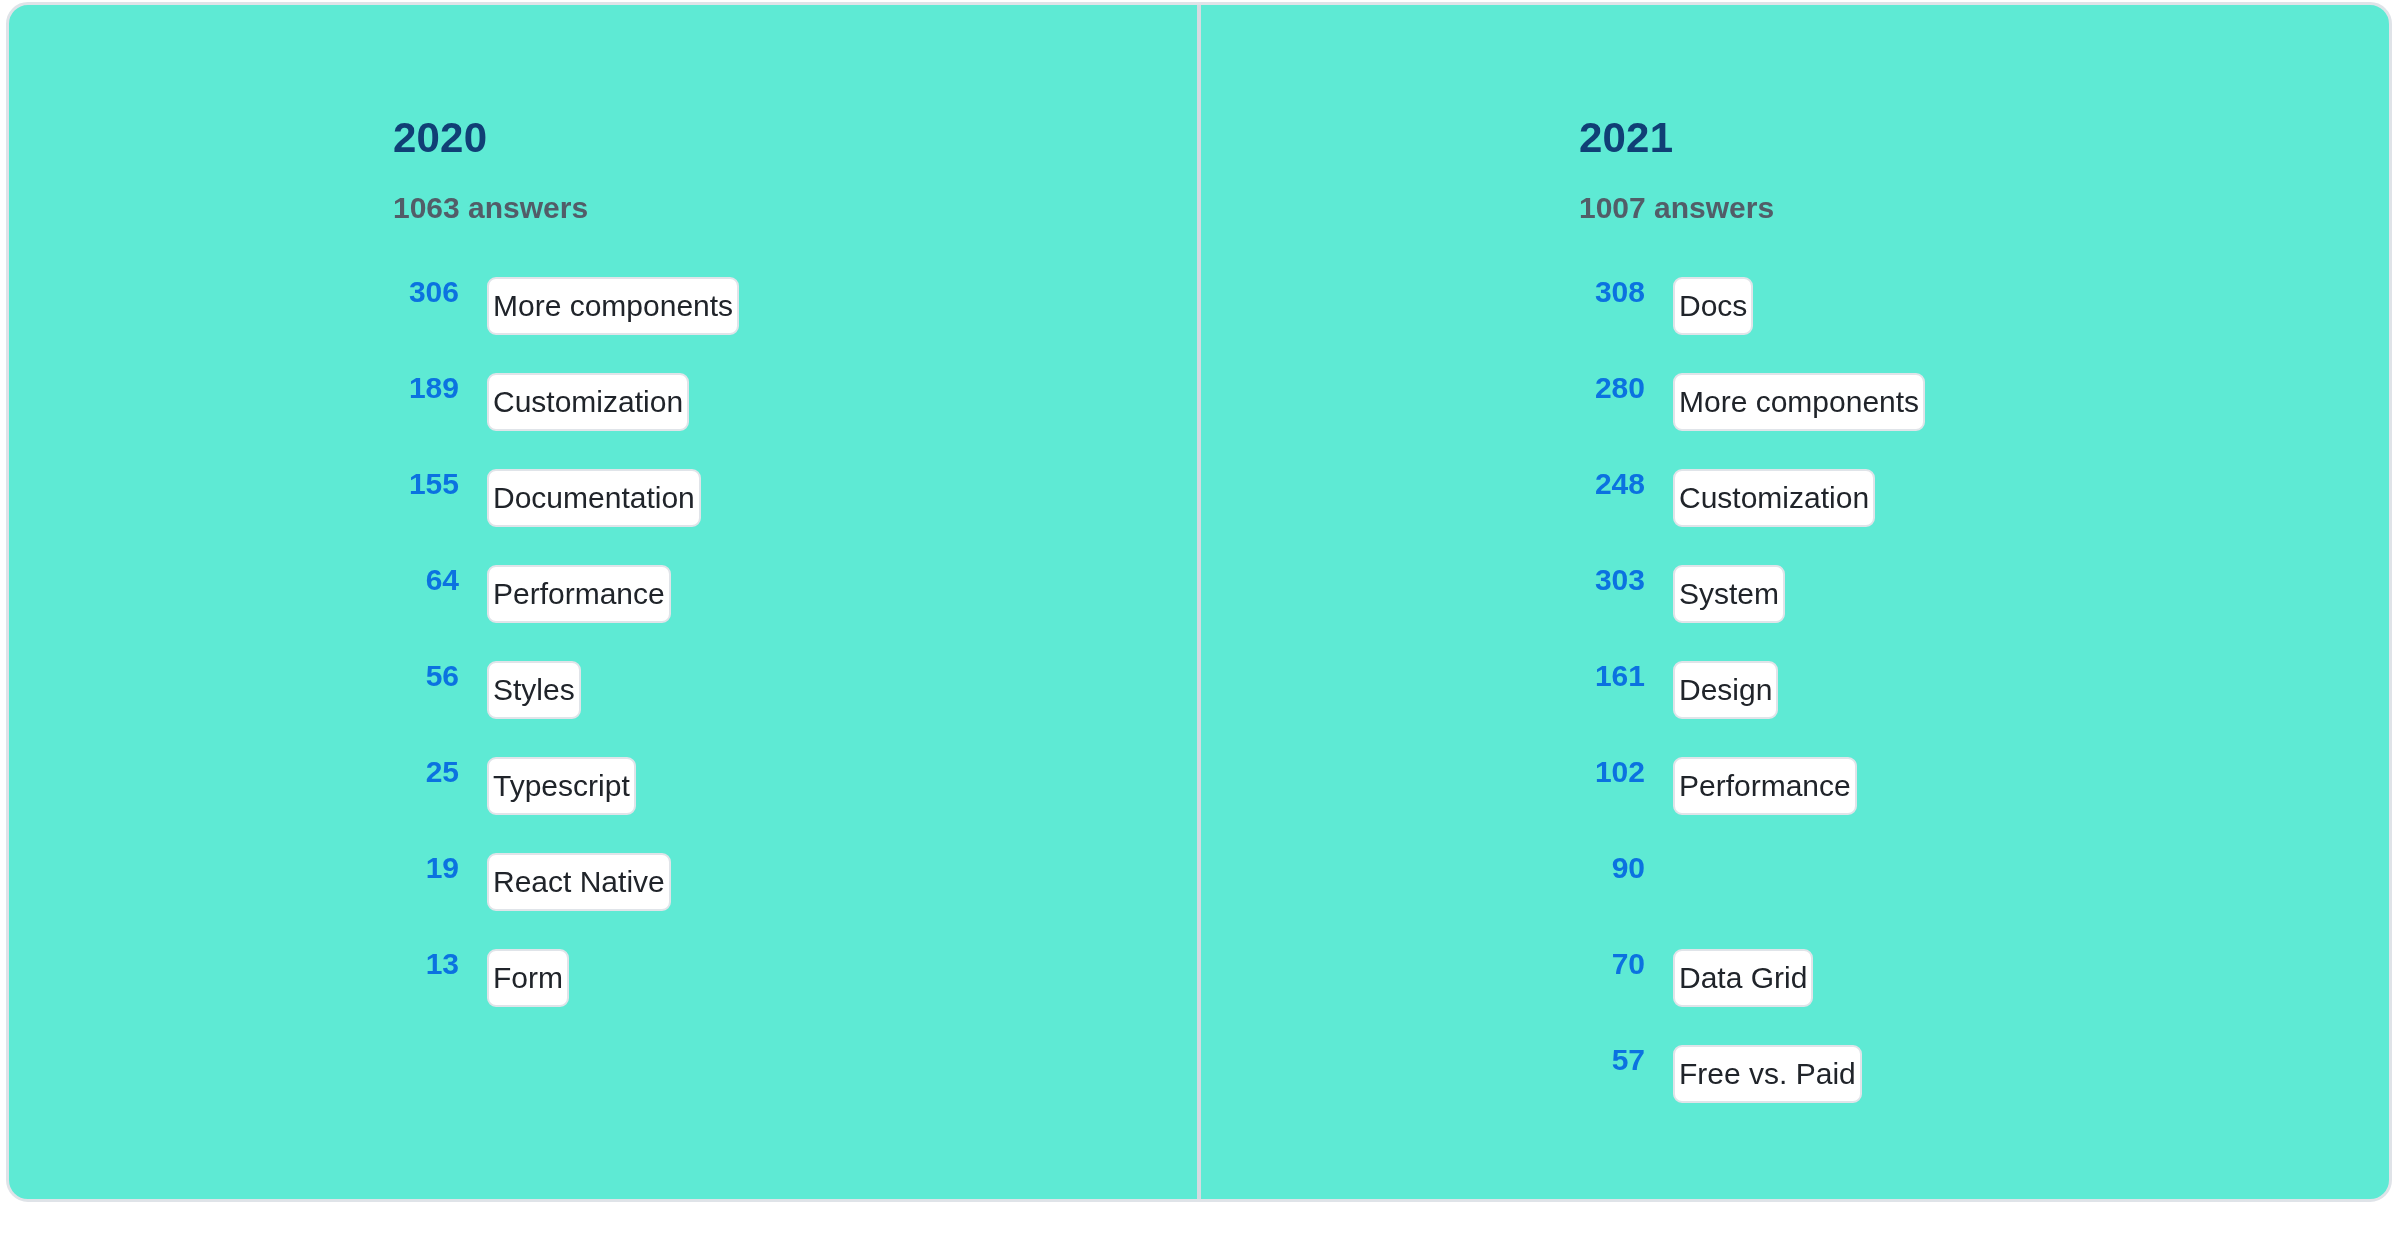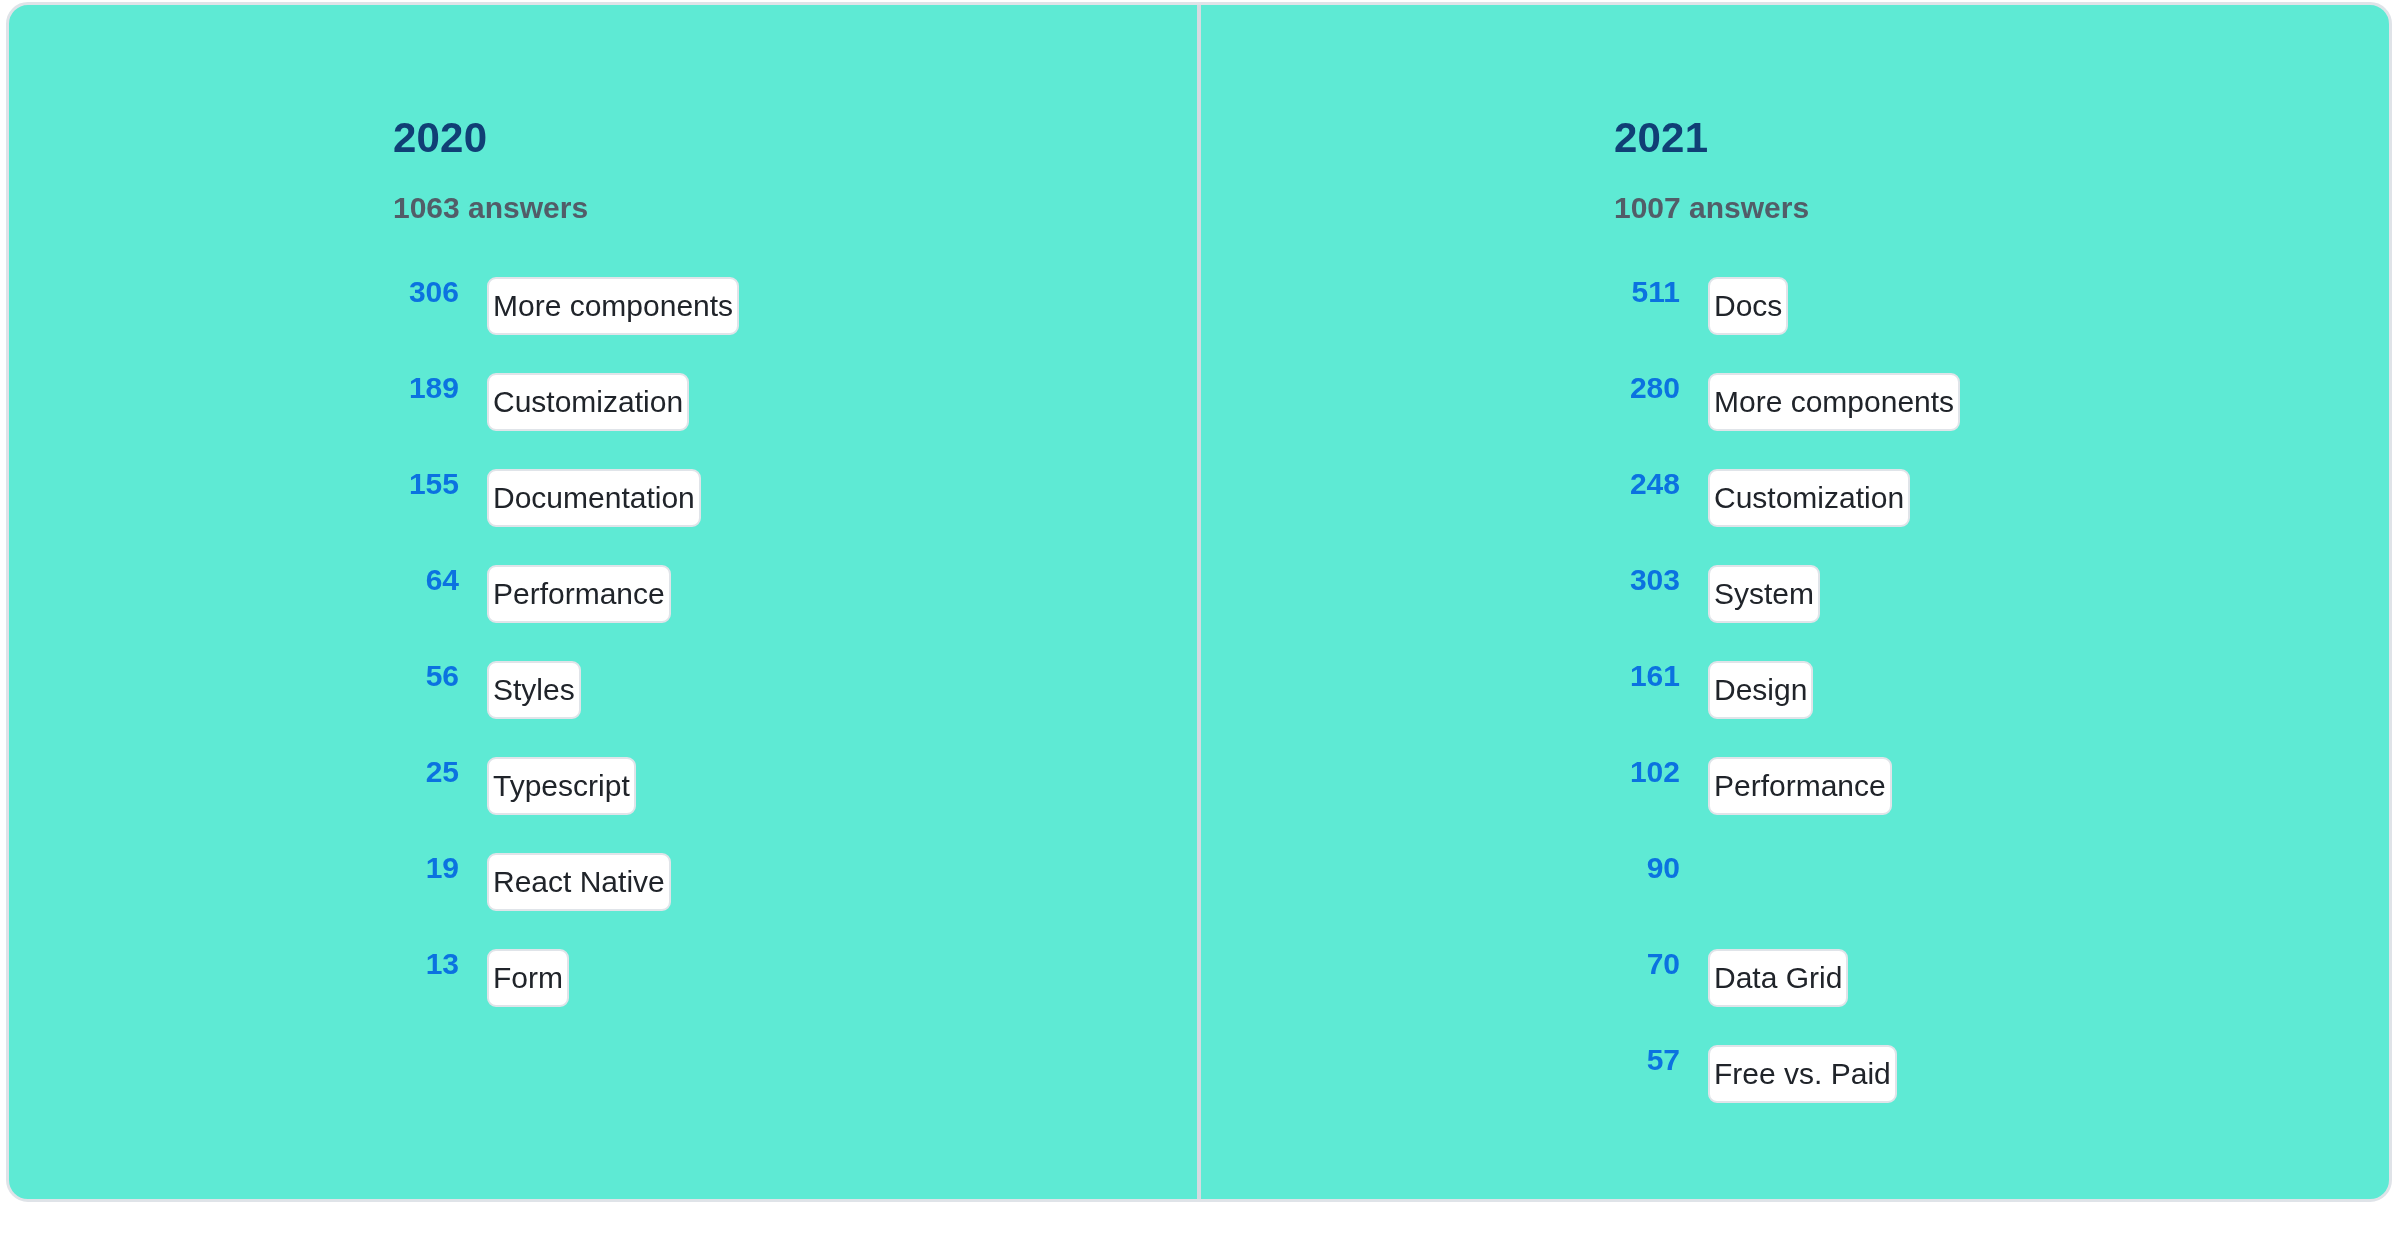"2021" .column:nth-child(2) .col-inner { margin-left: 35px -> none }
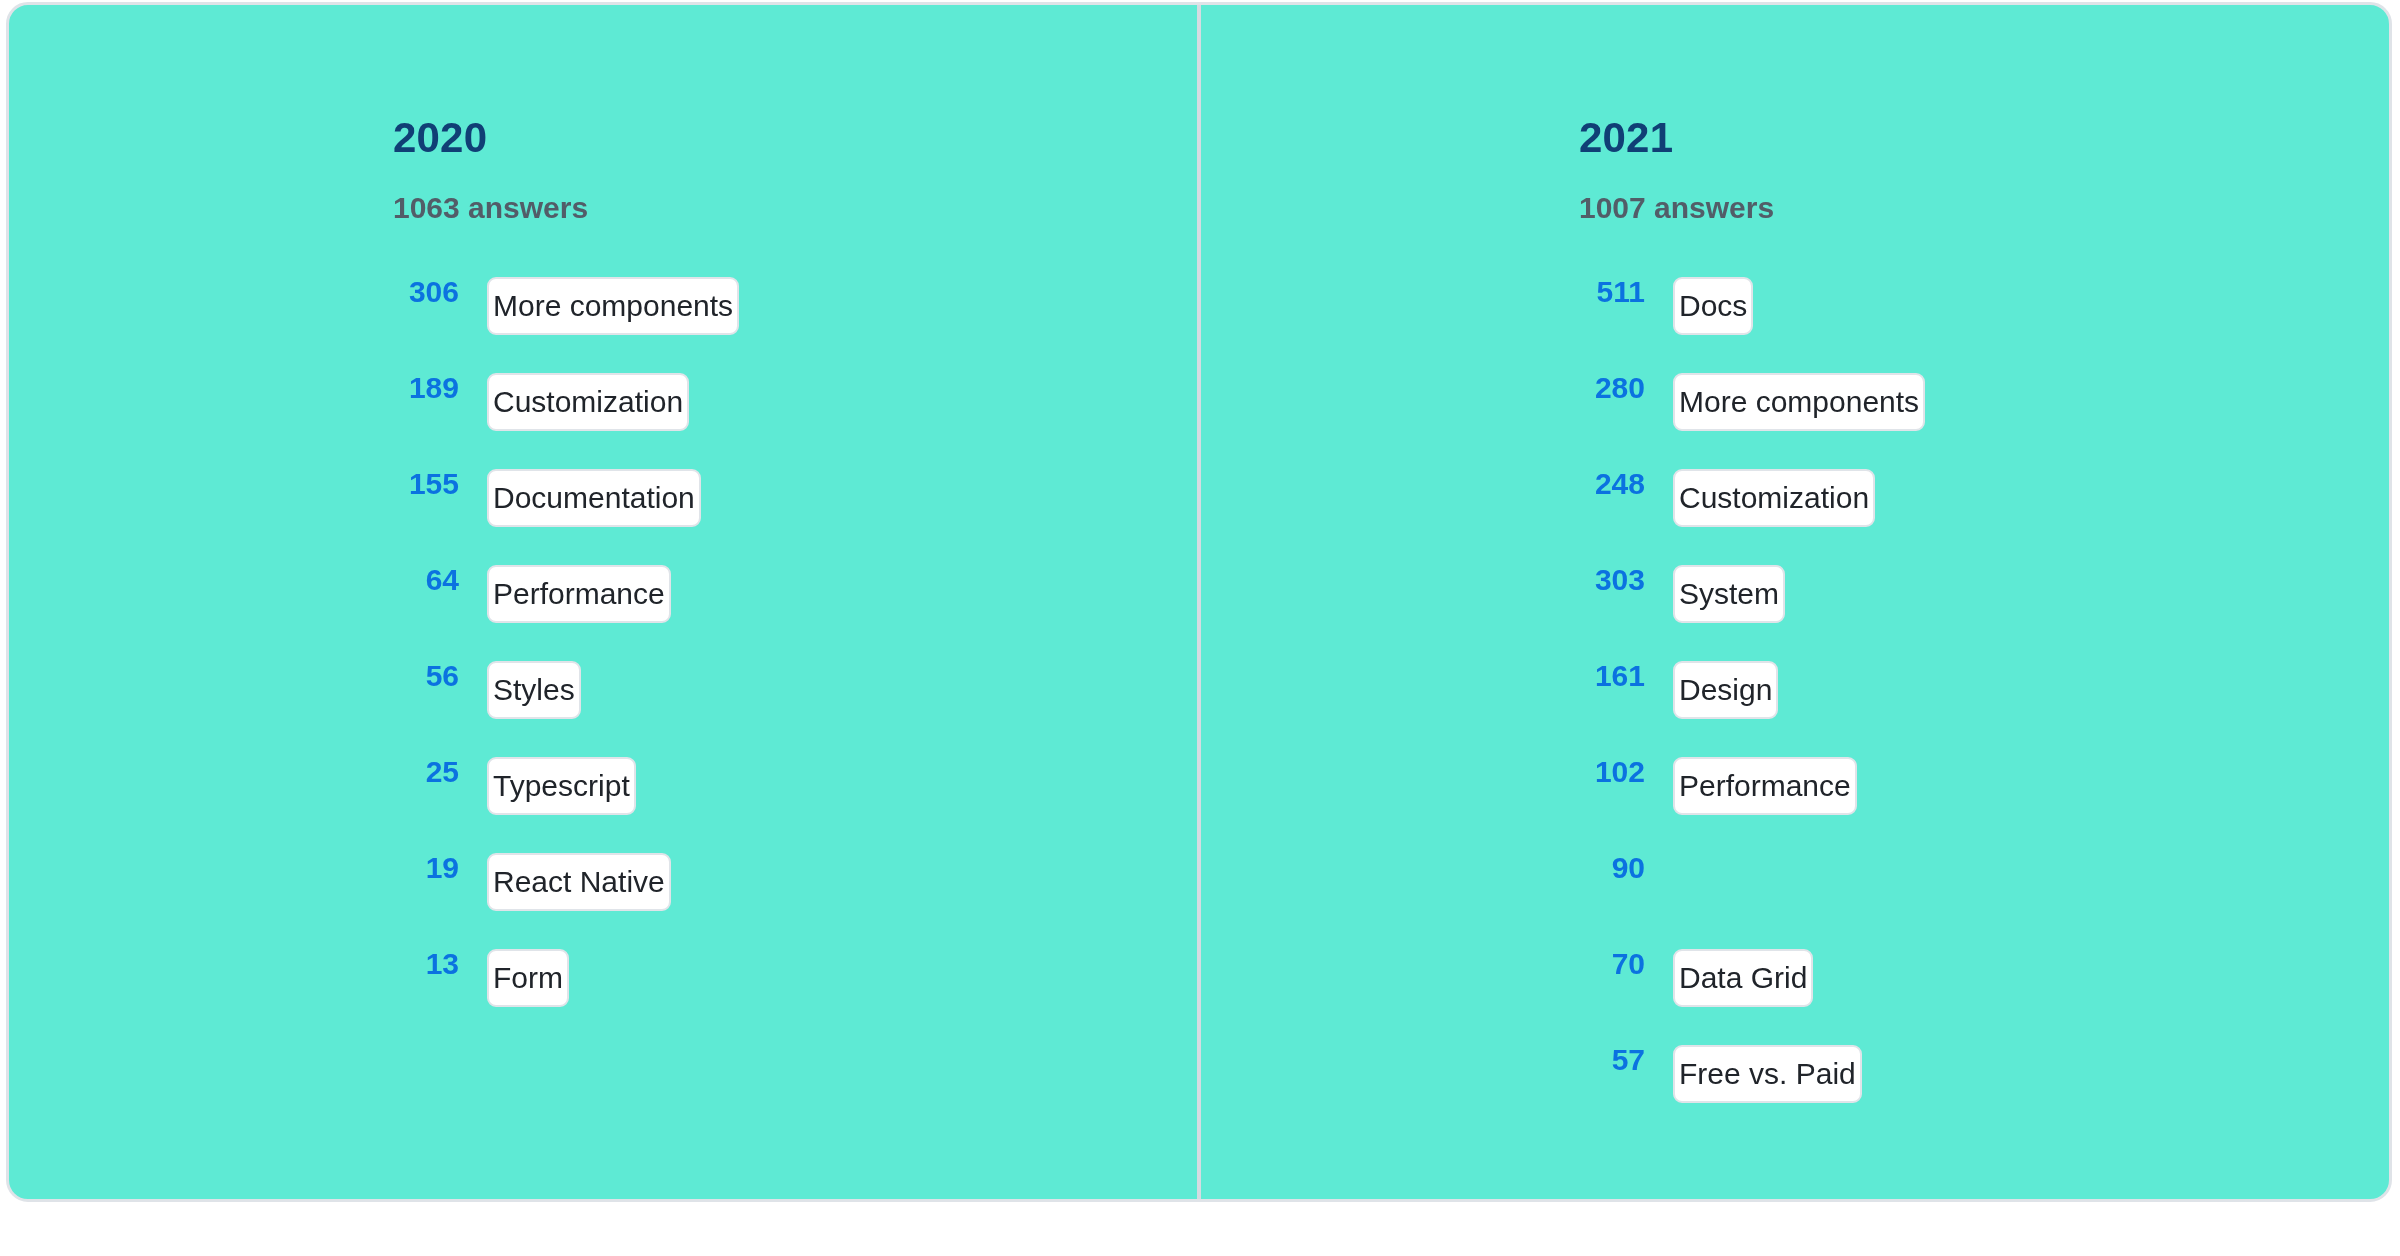"511" span.row-count { text: 511 -> 308 }
